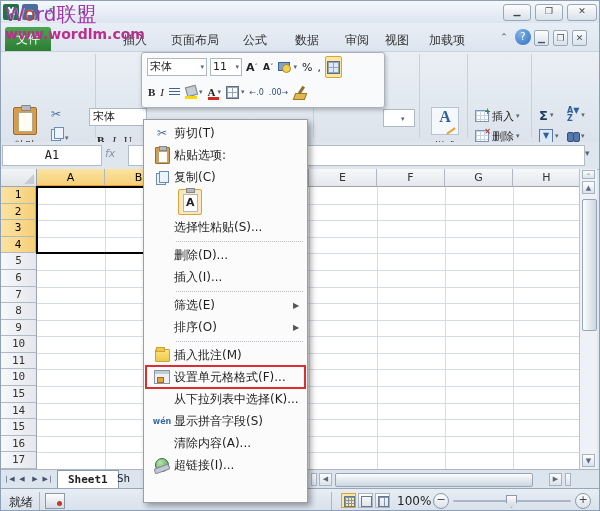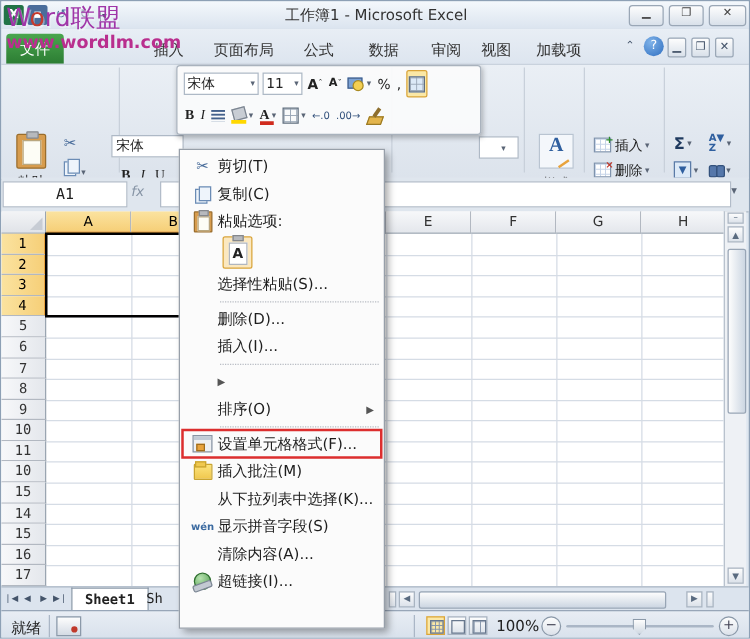"工作簿1 - Microsoft Excel" div.abs { html: <div>工作簿1 - Microsoft Excel</div> -> none }
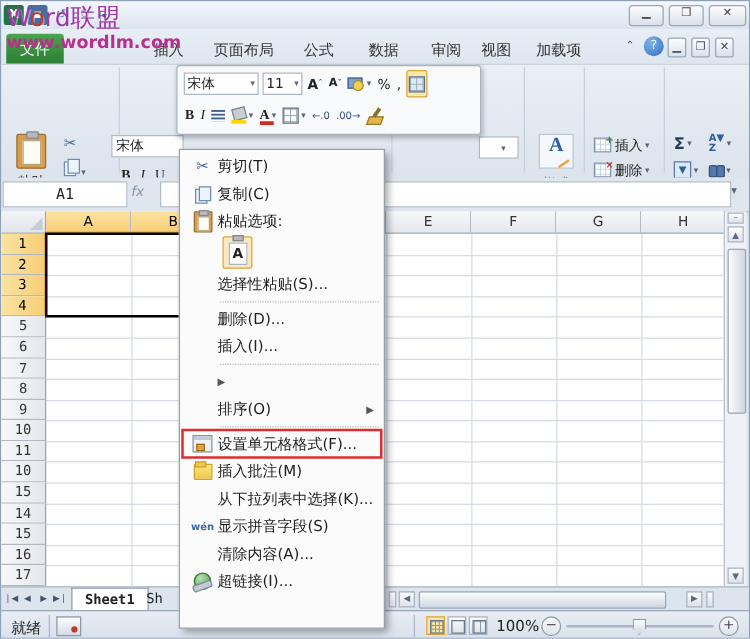"复制(C)" div.mrow { order: before "粘贴选项:" -> after "粘贴选项:" }
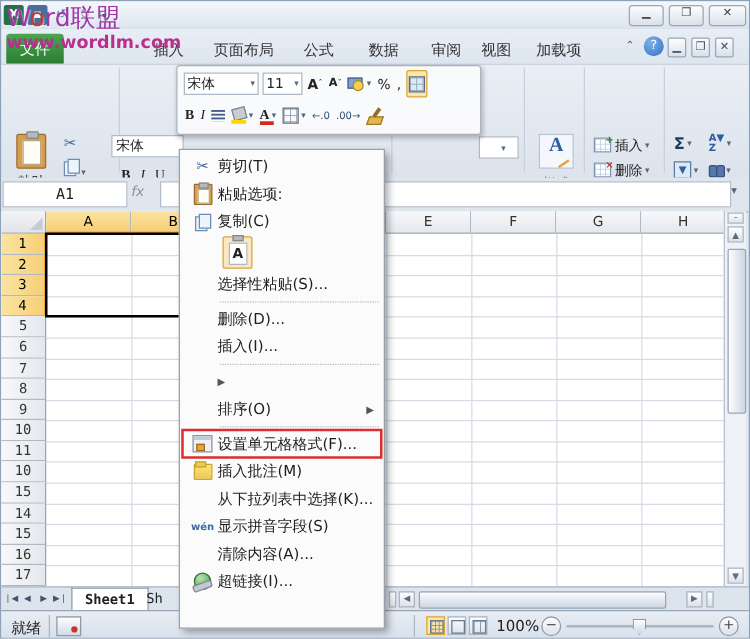"筛选(E)" span.mlabel { html: none -> <span>筛选(E)</span> }
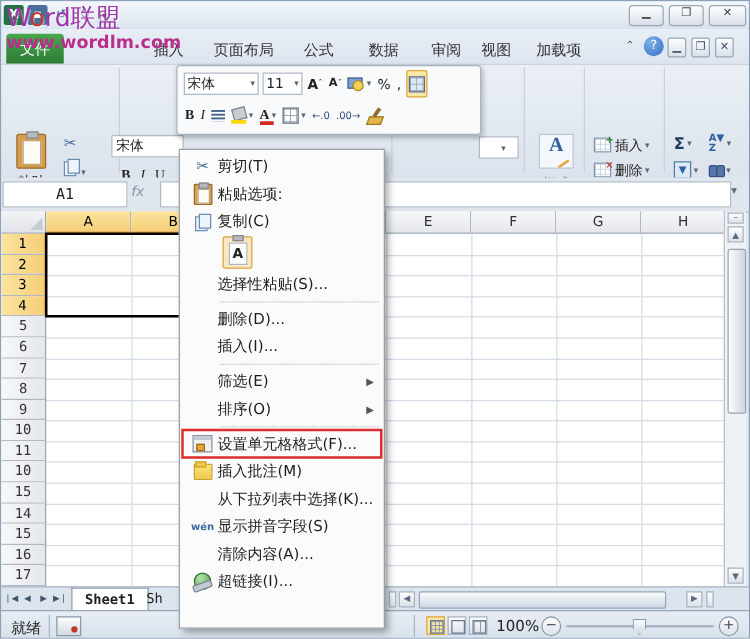"设置单元格格式(F)..." div.mrow { order: before "插入批注(M)" -> after "插入批注(M)" }
